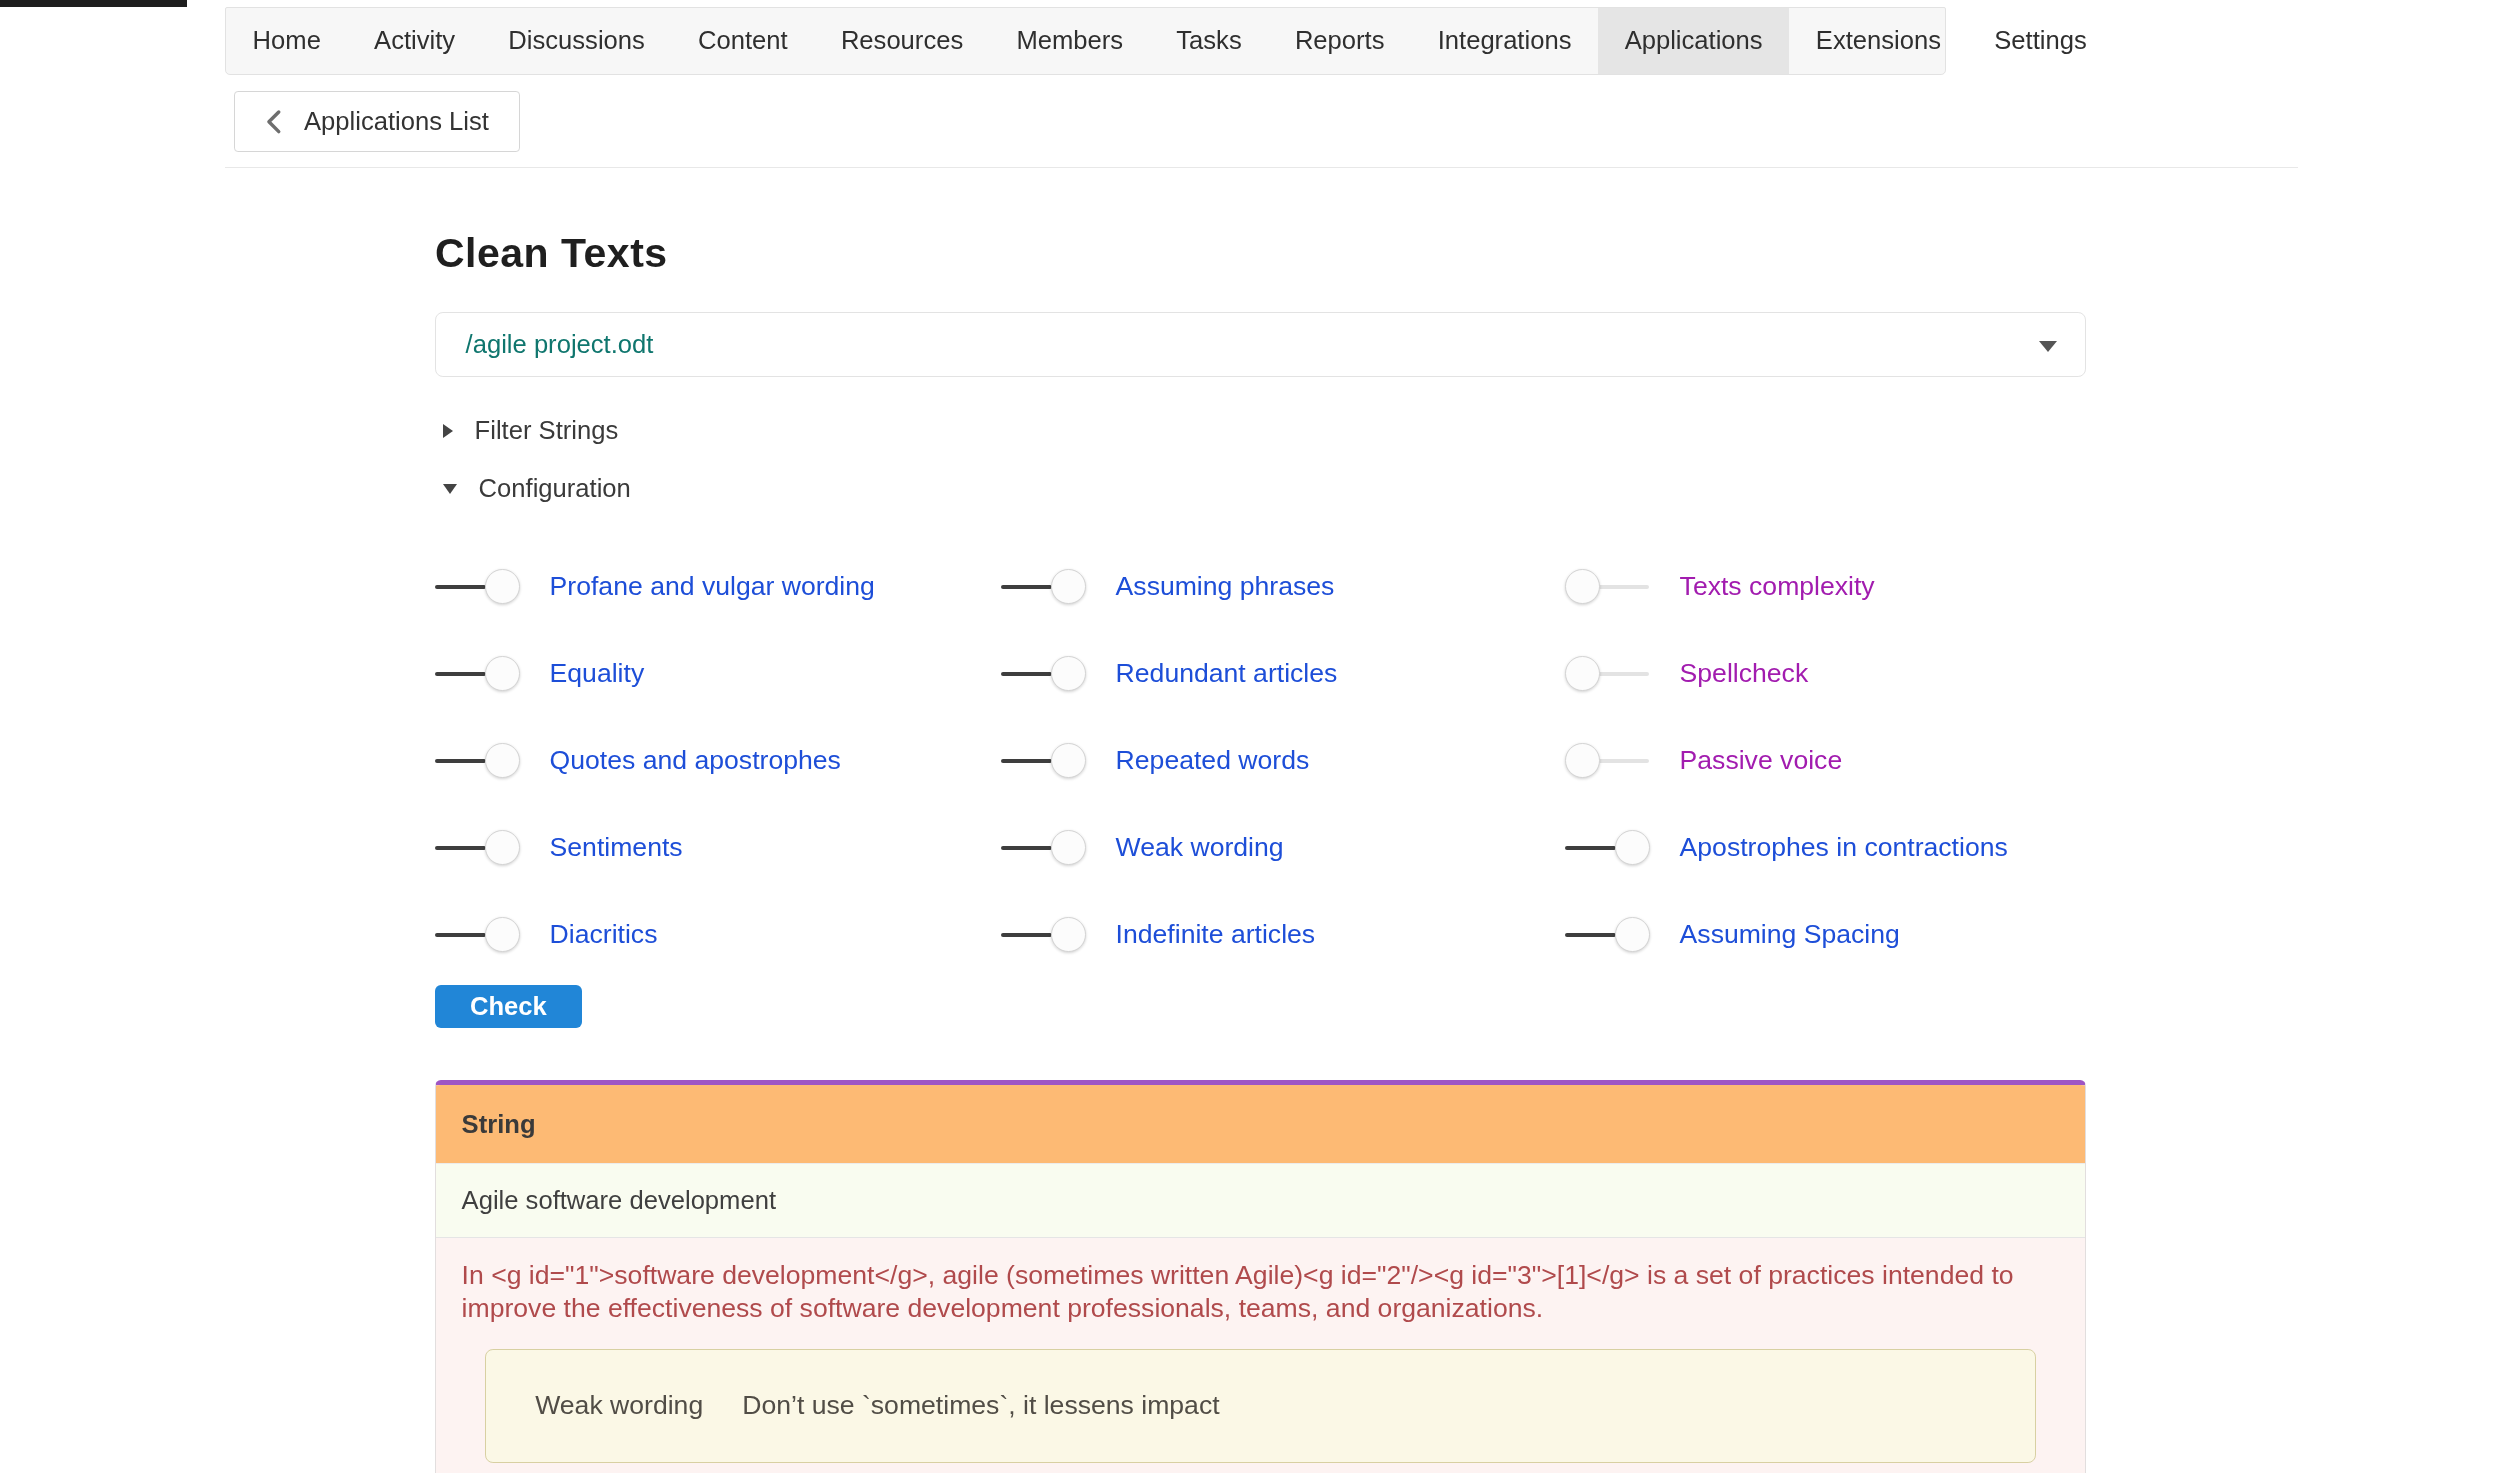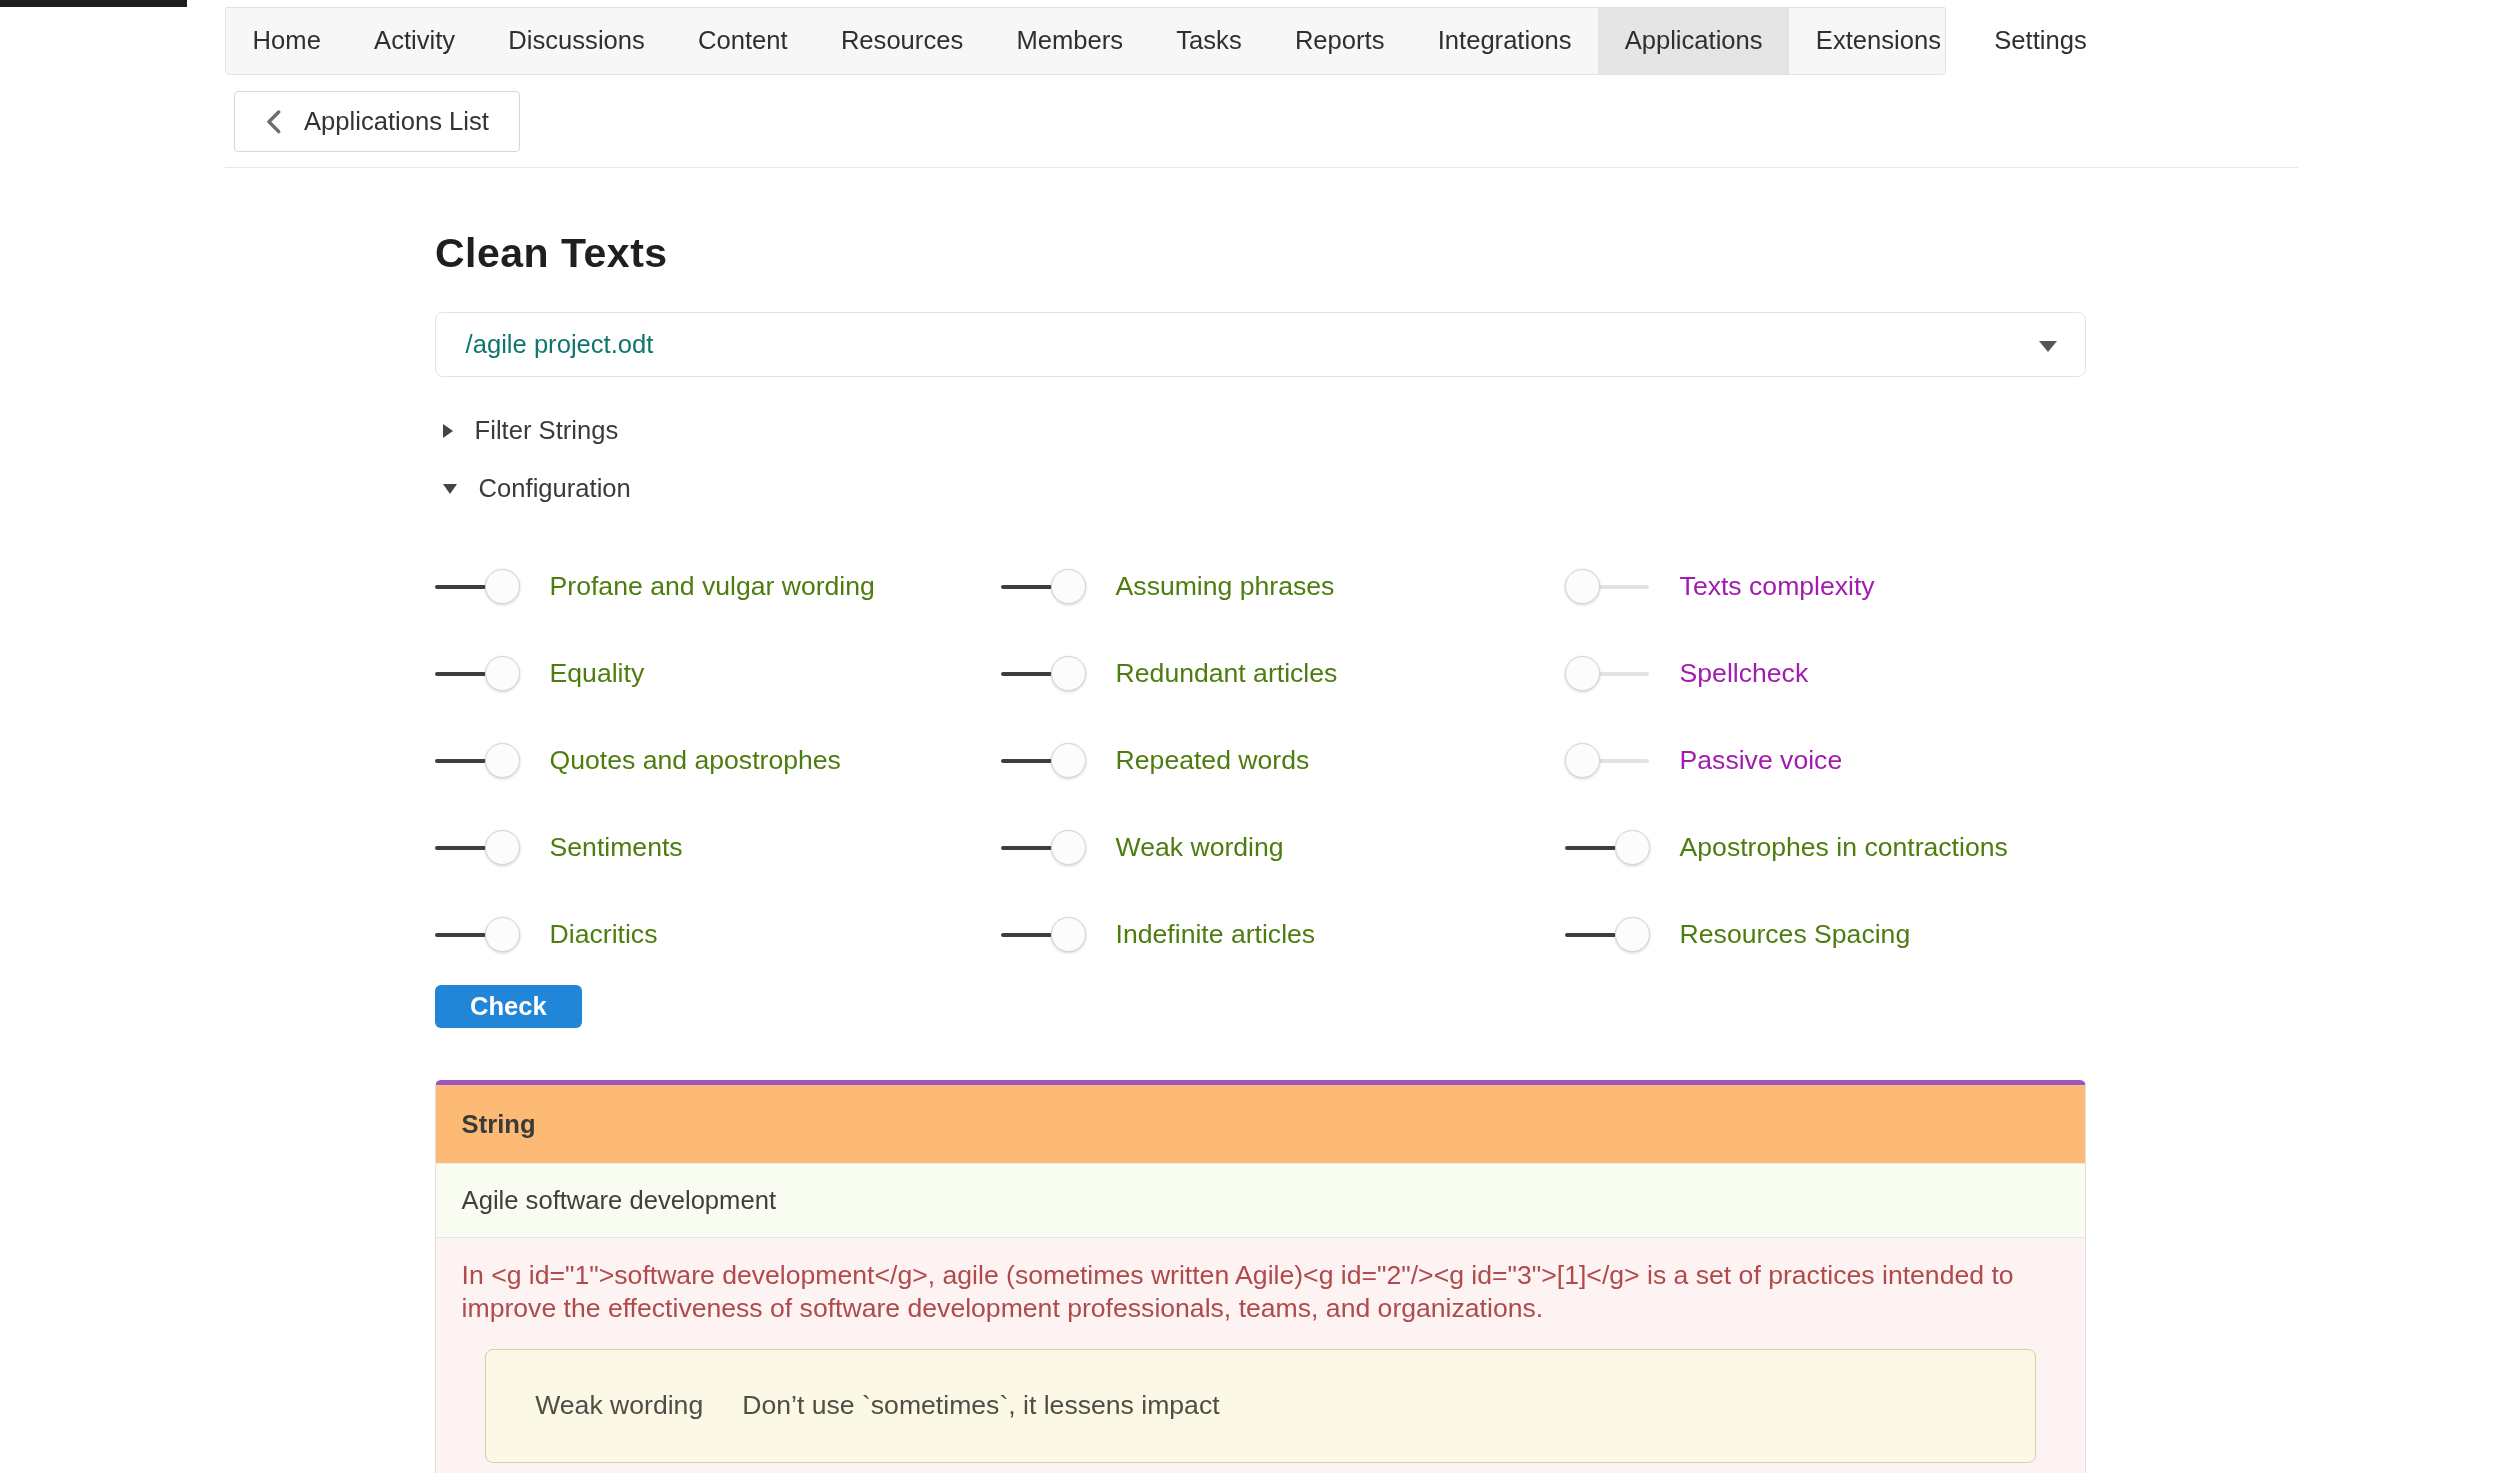"Profane and vulgar wording" .toggle-item.on .label { color: #4d7c0f -> #1d4ed8 }
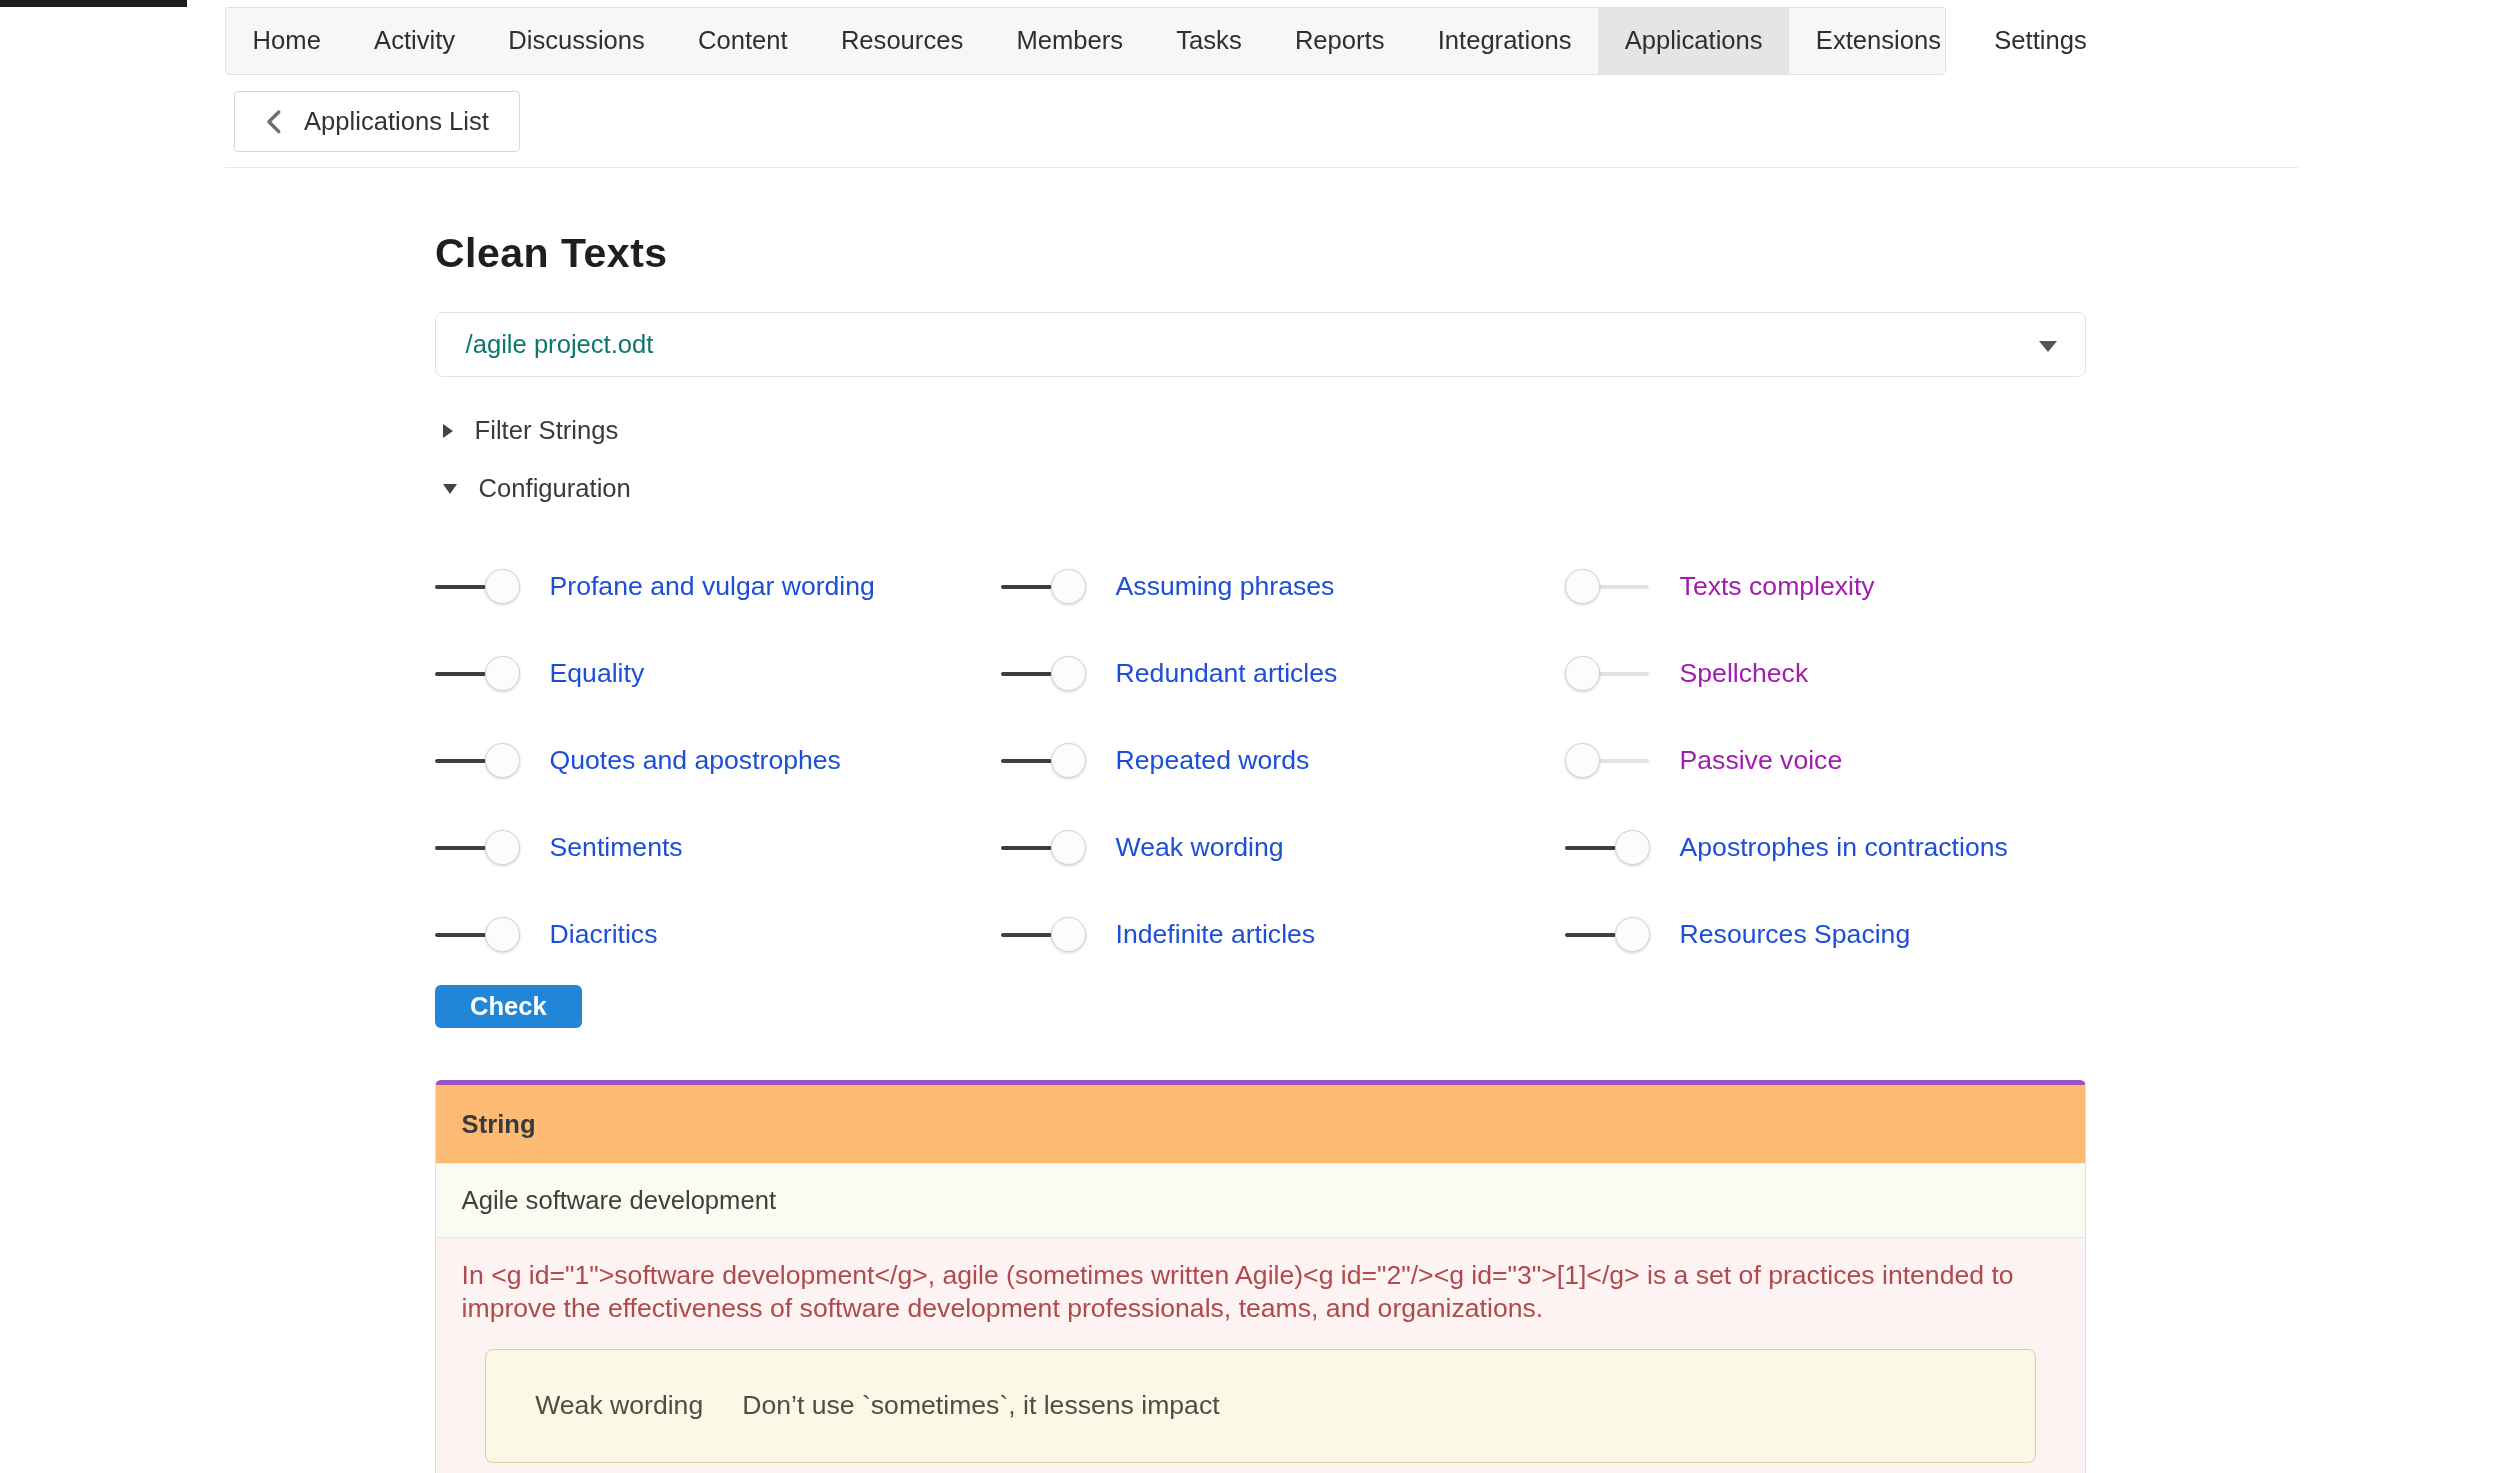"Resources Spacing" span.label { text: Resources -> Assuming }
